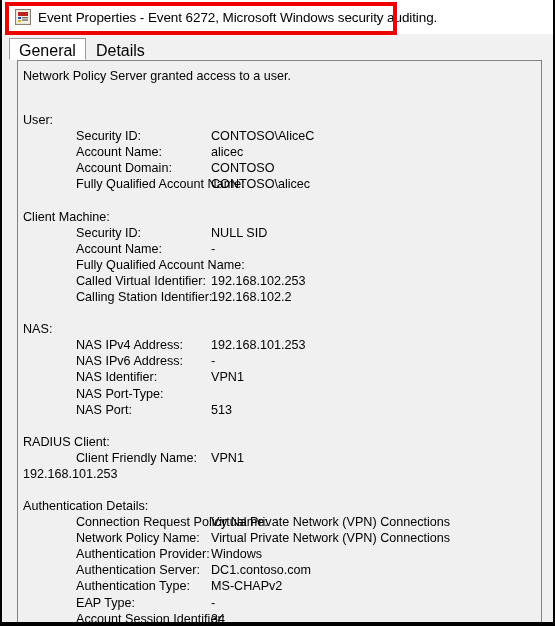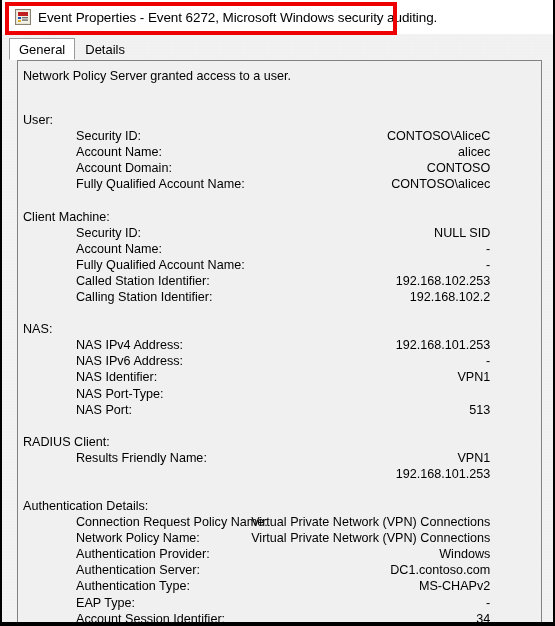"General" .tab { font-size: 13px -> 16px }
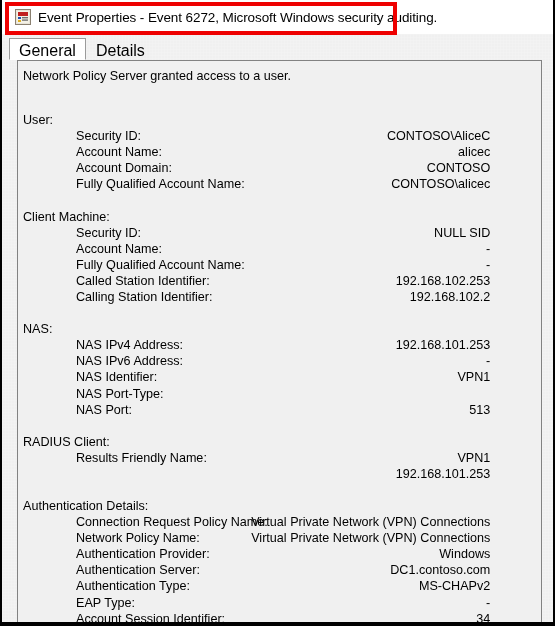"CONTOSO\AliceC" .row .val { text-align: right -> none }
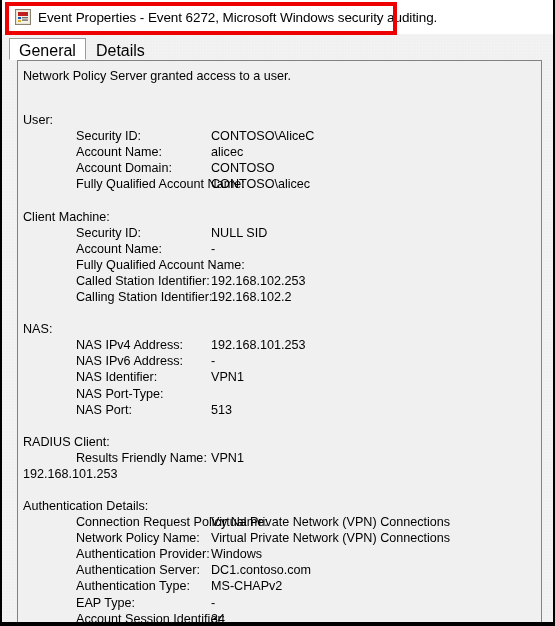"Called Station Identifier:" span.lbl { text: Station -> Virtual }
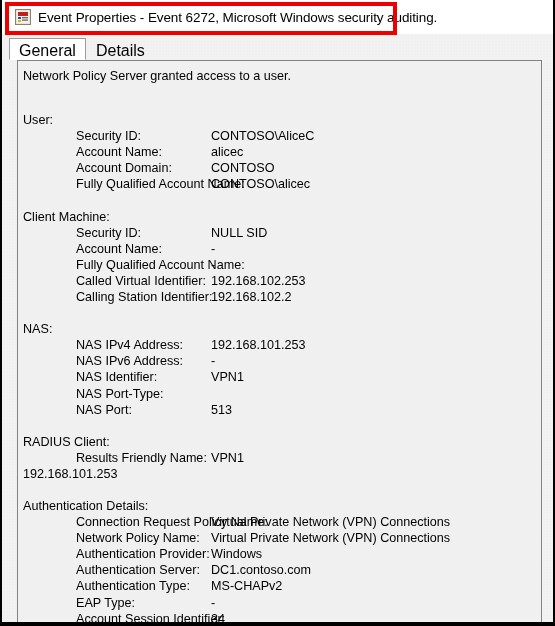"Results Friendly Name:" span.lbl { text: Results -> Client }
